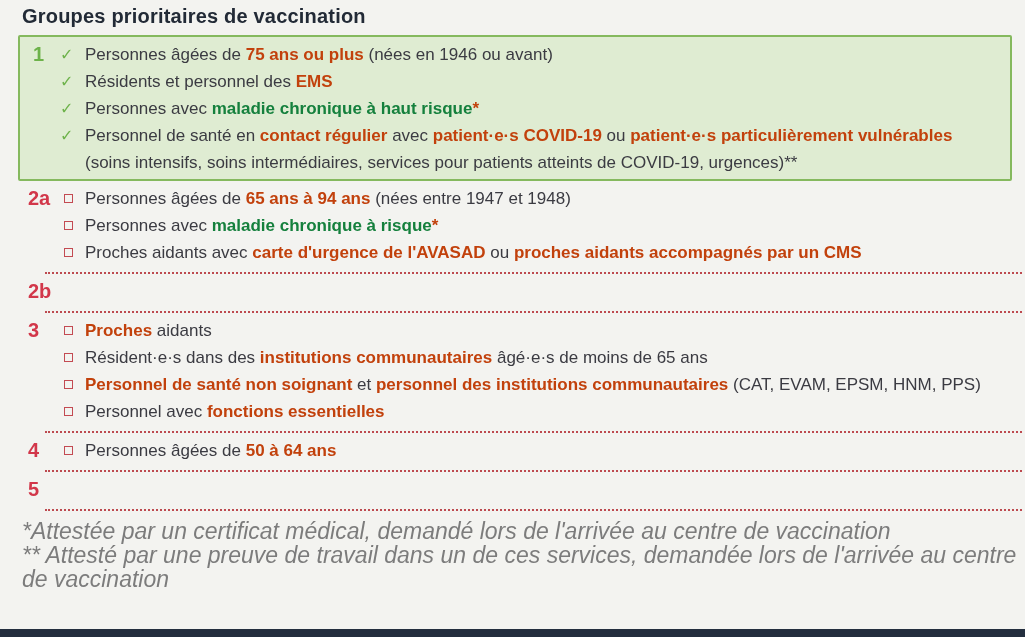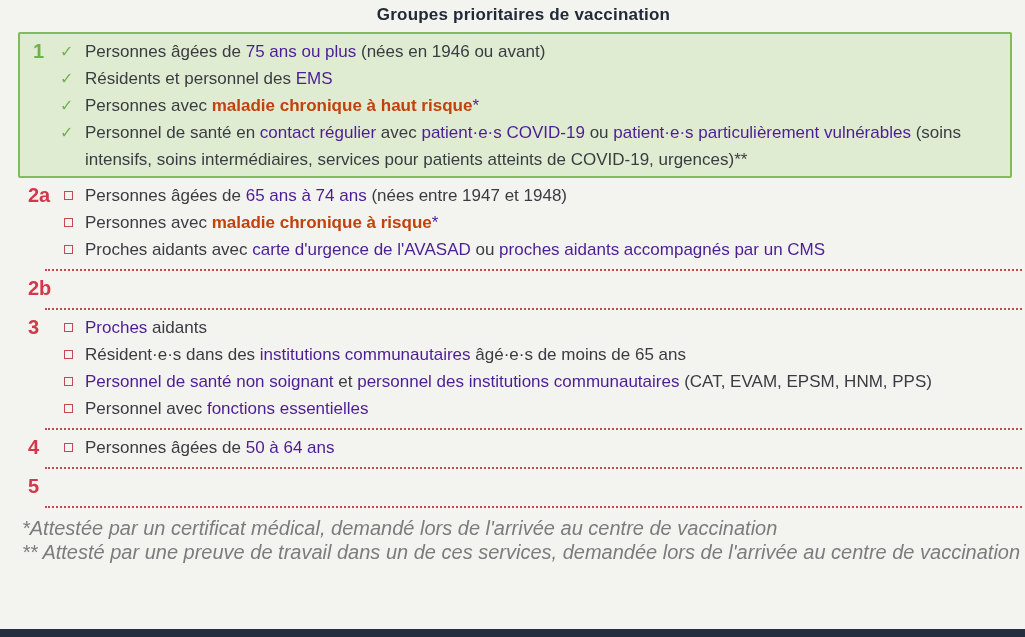"Groupes prioritaires de vaccination" .page-title { font-size: 17px -> 20px; text-align: center -> none }
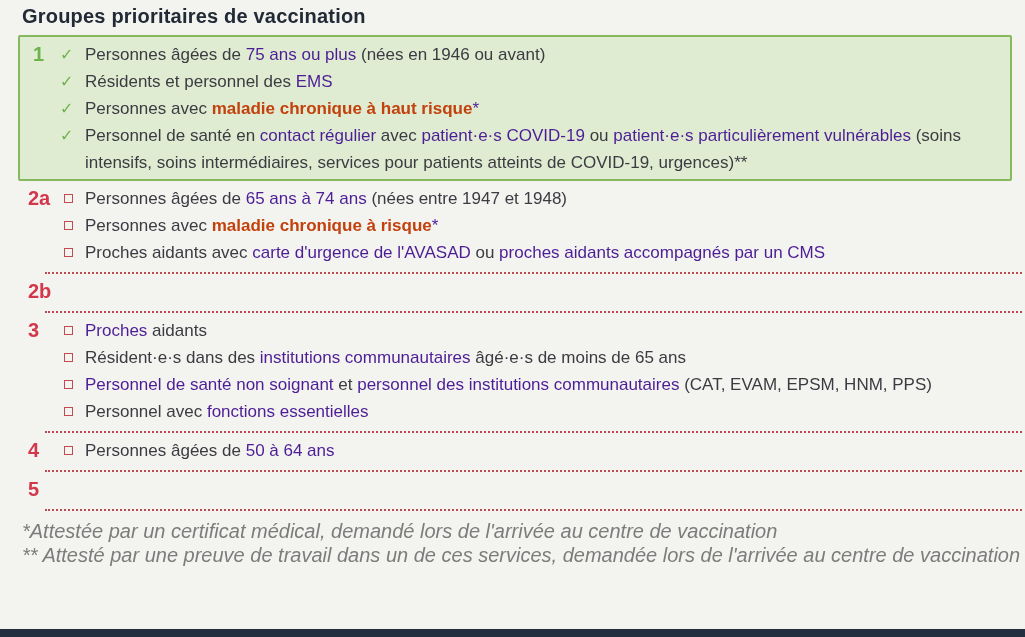"75 ans ou plus" .item-text .b { color: #4c1d95 -> #c2410c; font-weight: 400 -> 700 }
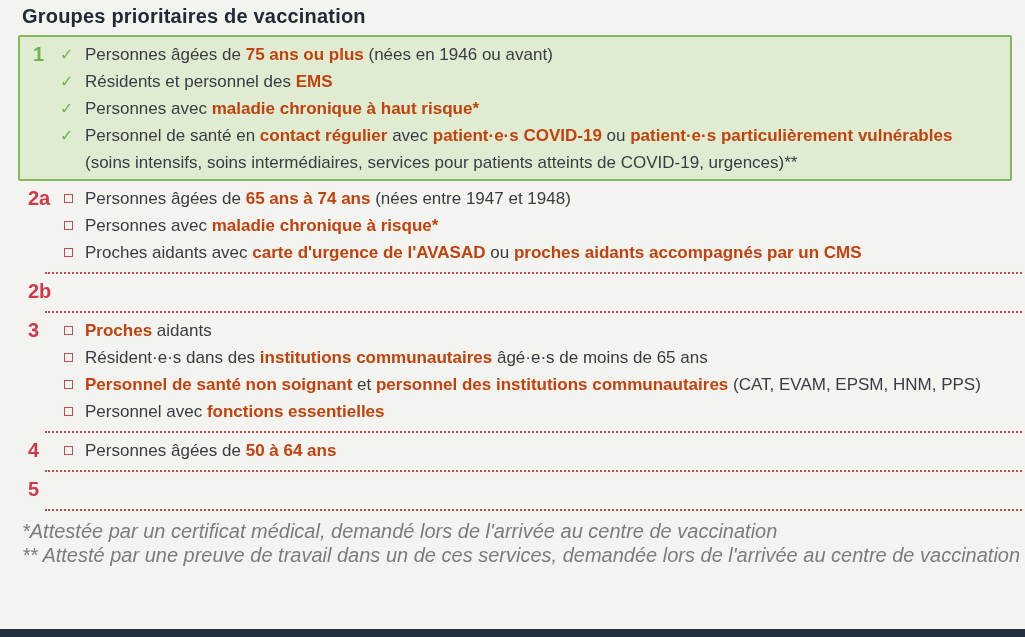"maladie chronique à haut risque" .item-text .blue { color: #c2410c -> #15803d }
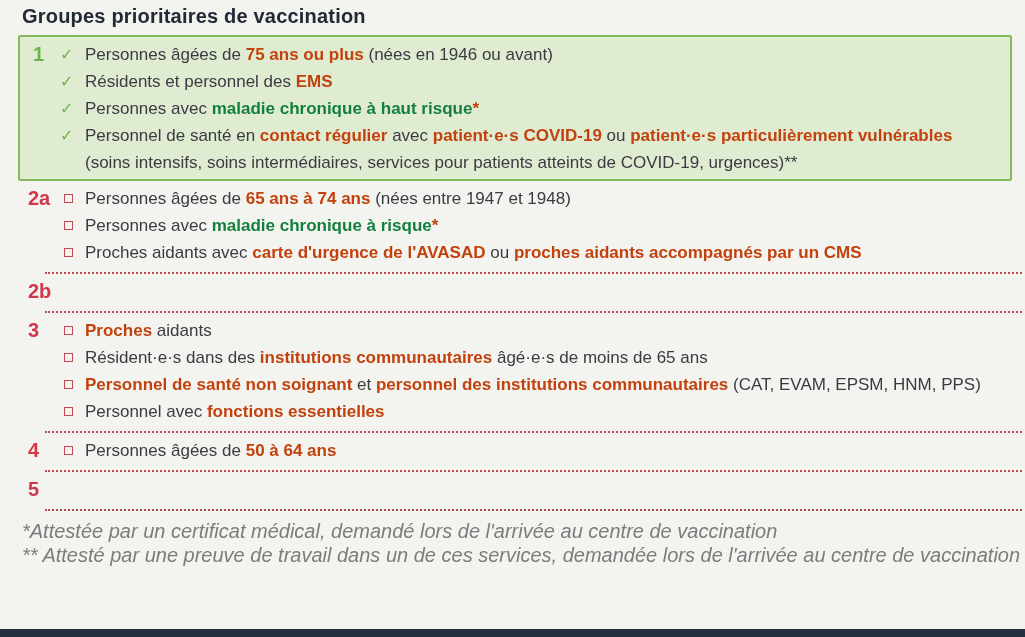"65 ans à 74 ans" span.b { text: 74 -> 94 }
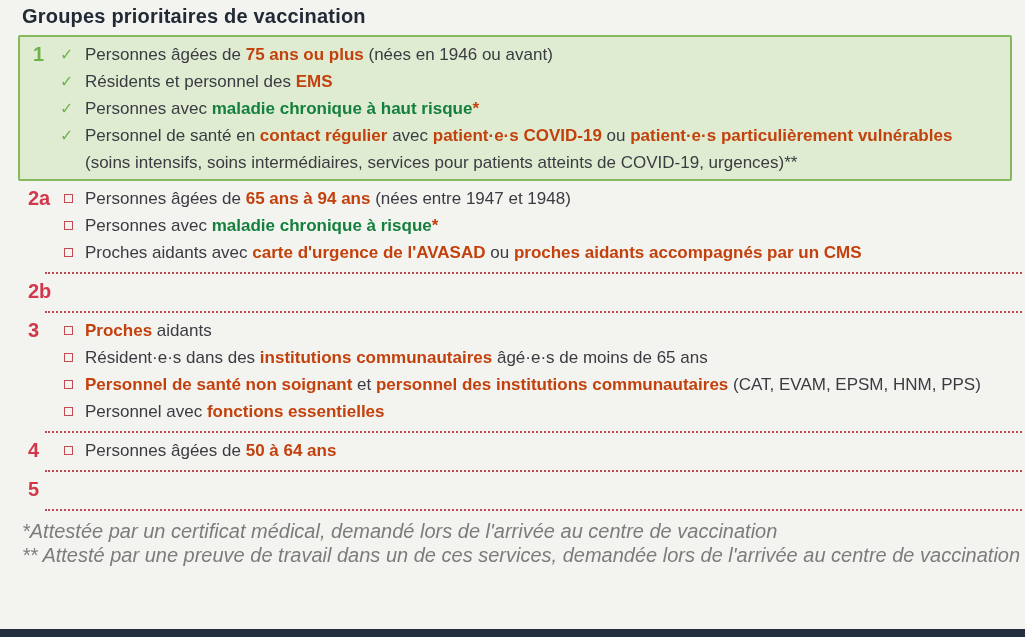"*Attestée par un certificat médical," .footnotes { font-size: 20px -> 23px }
